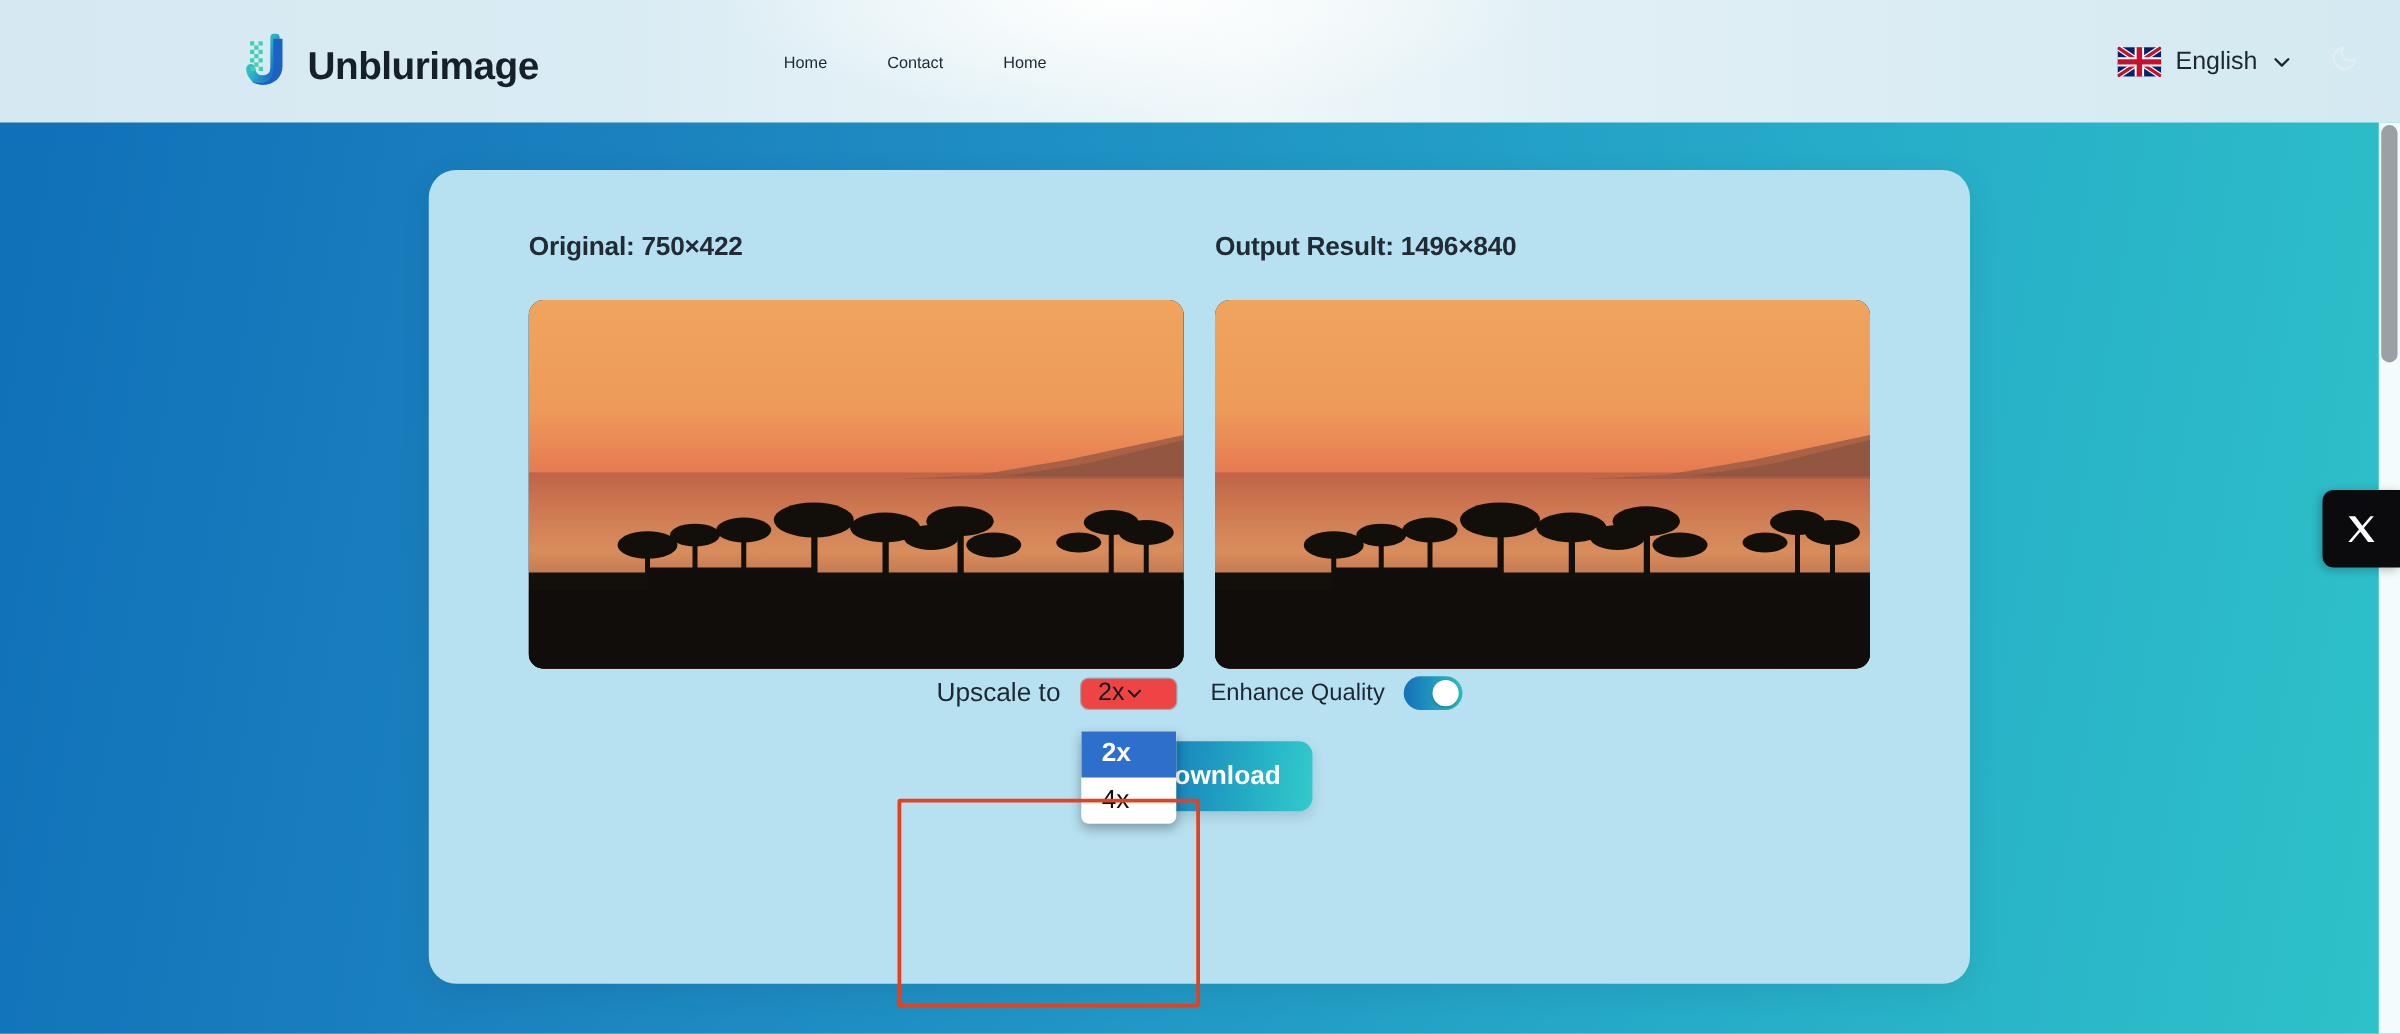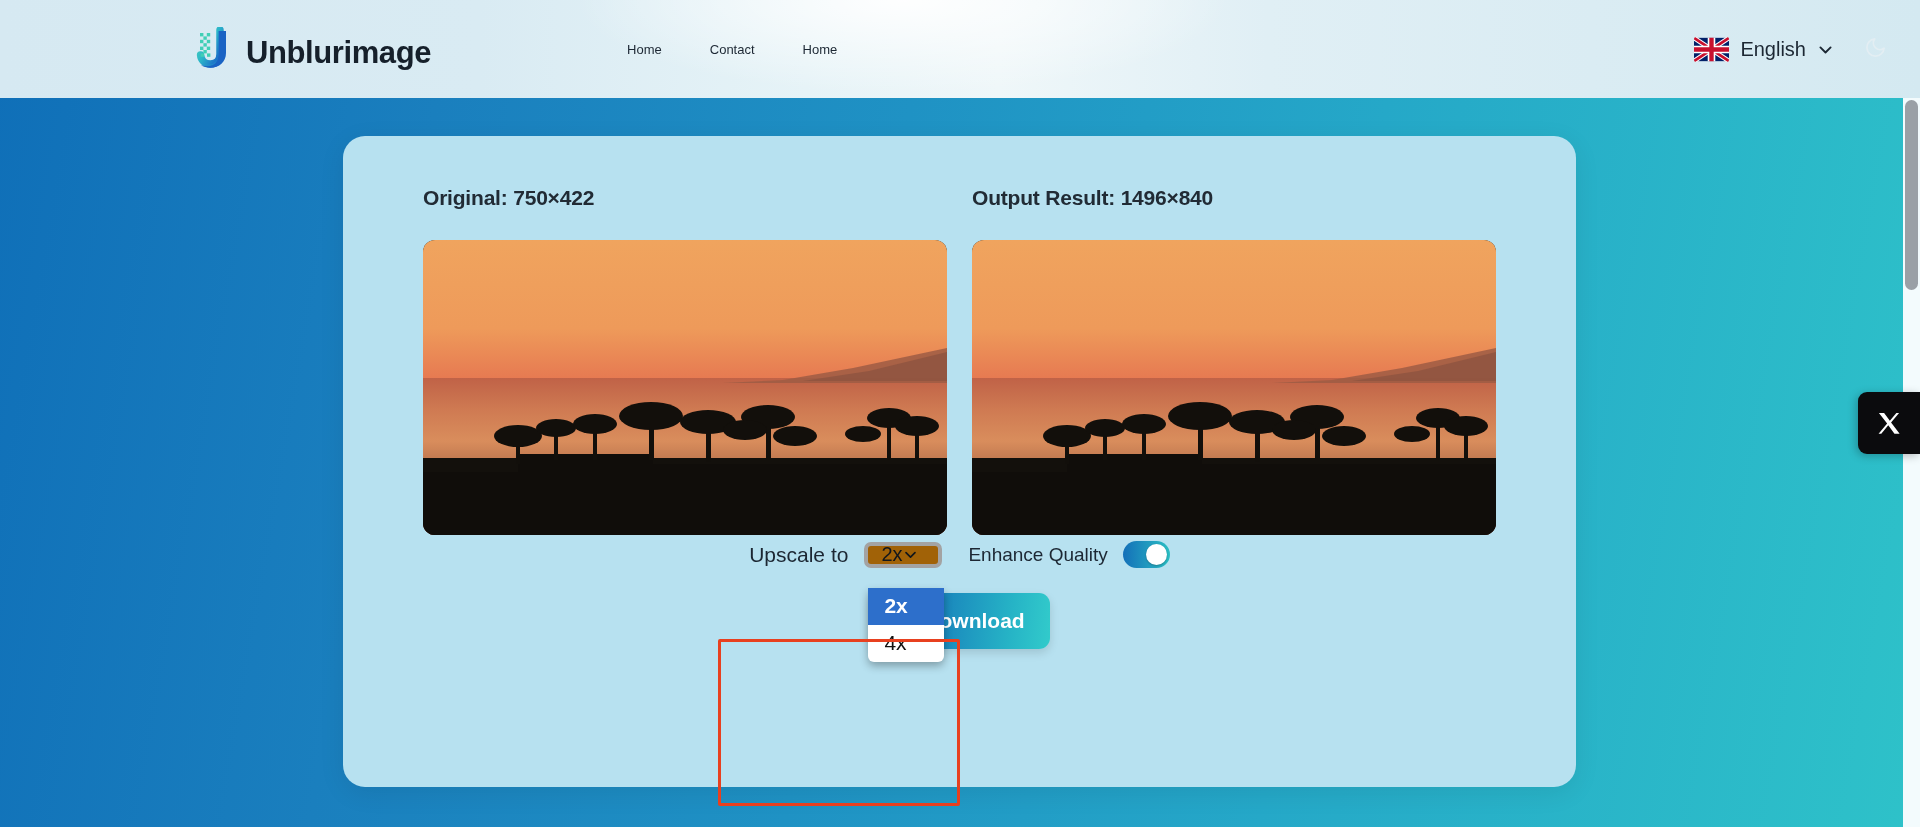"2x" .select-box { background: #a16207 -> #ef4444; border: 4px solid #a3a3a3 -> 1px solid #a3a3a3 }
